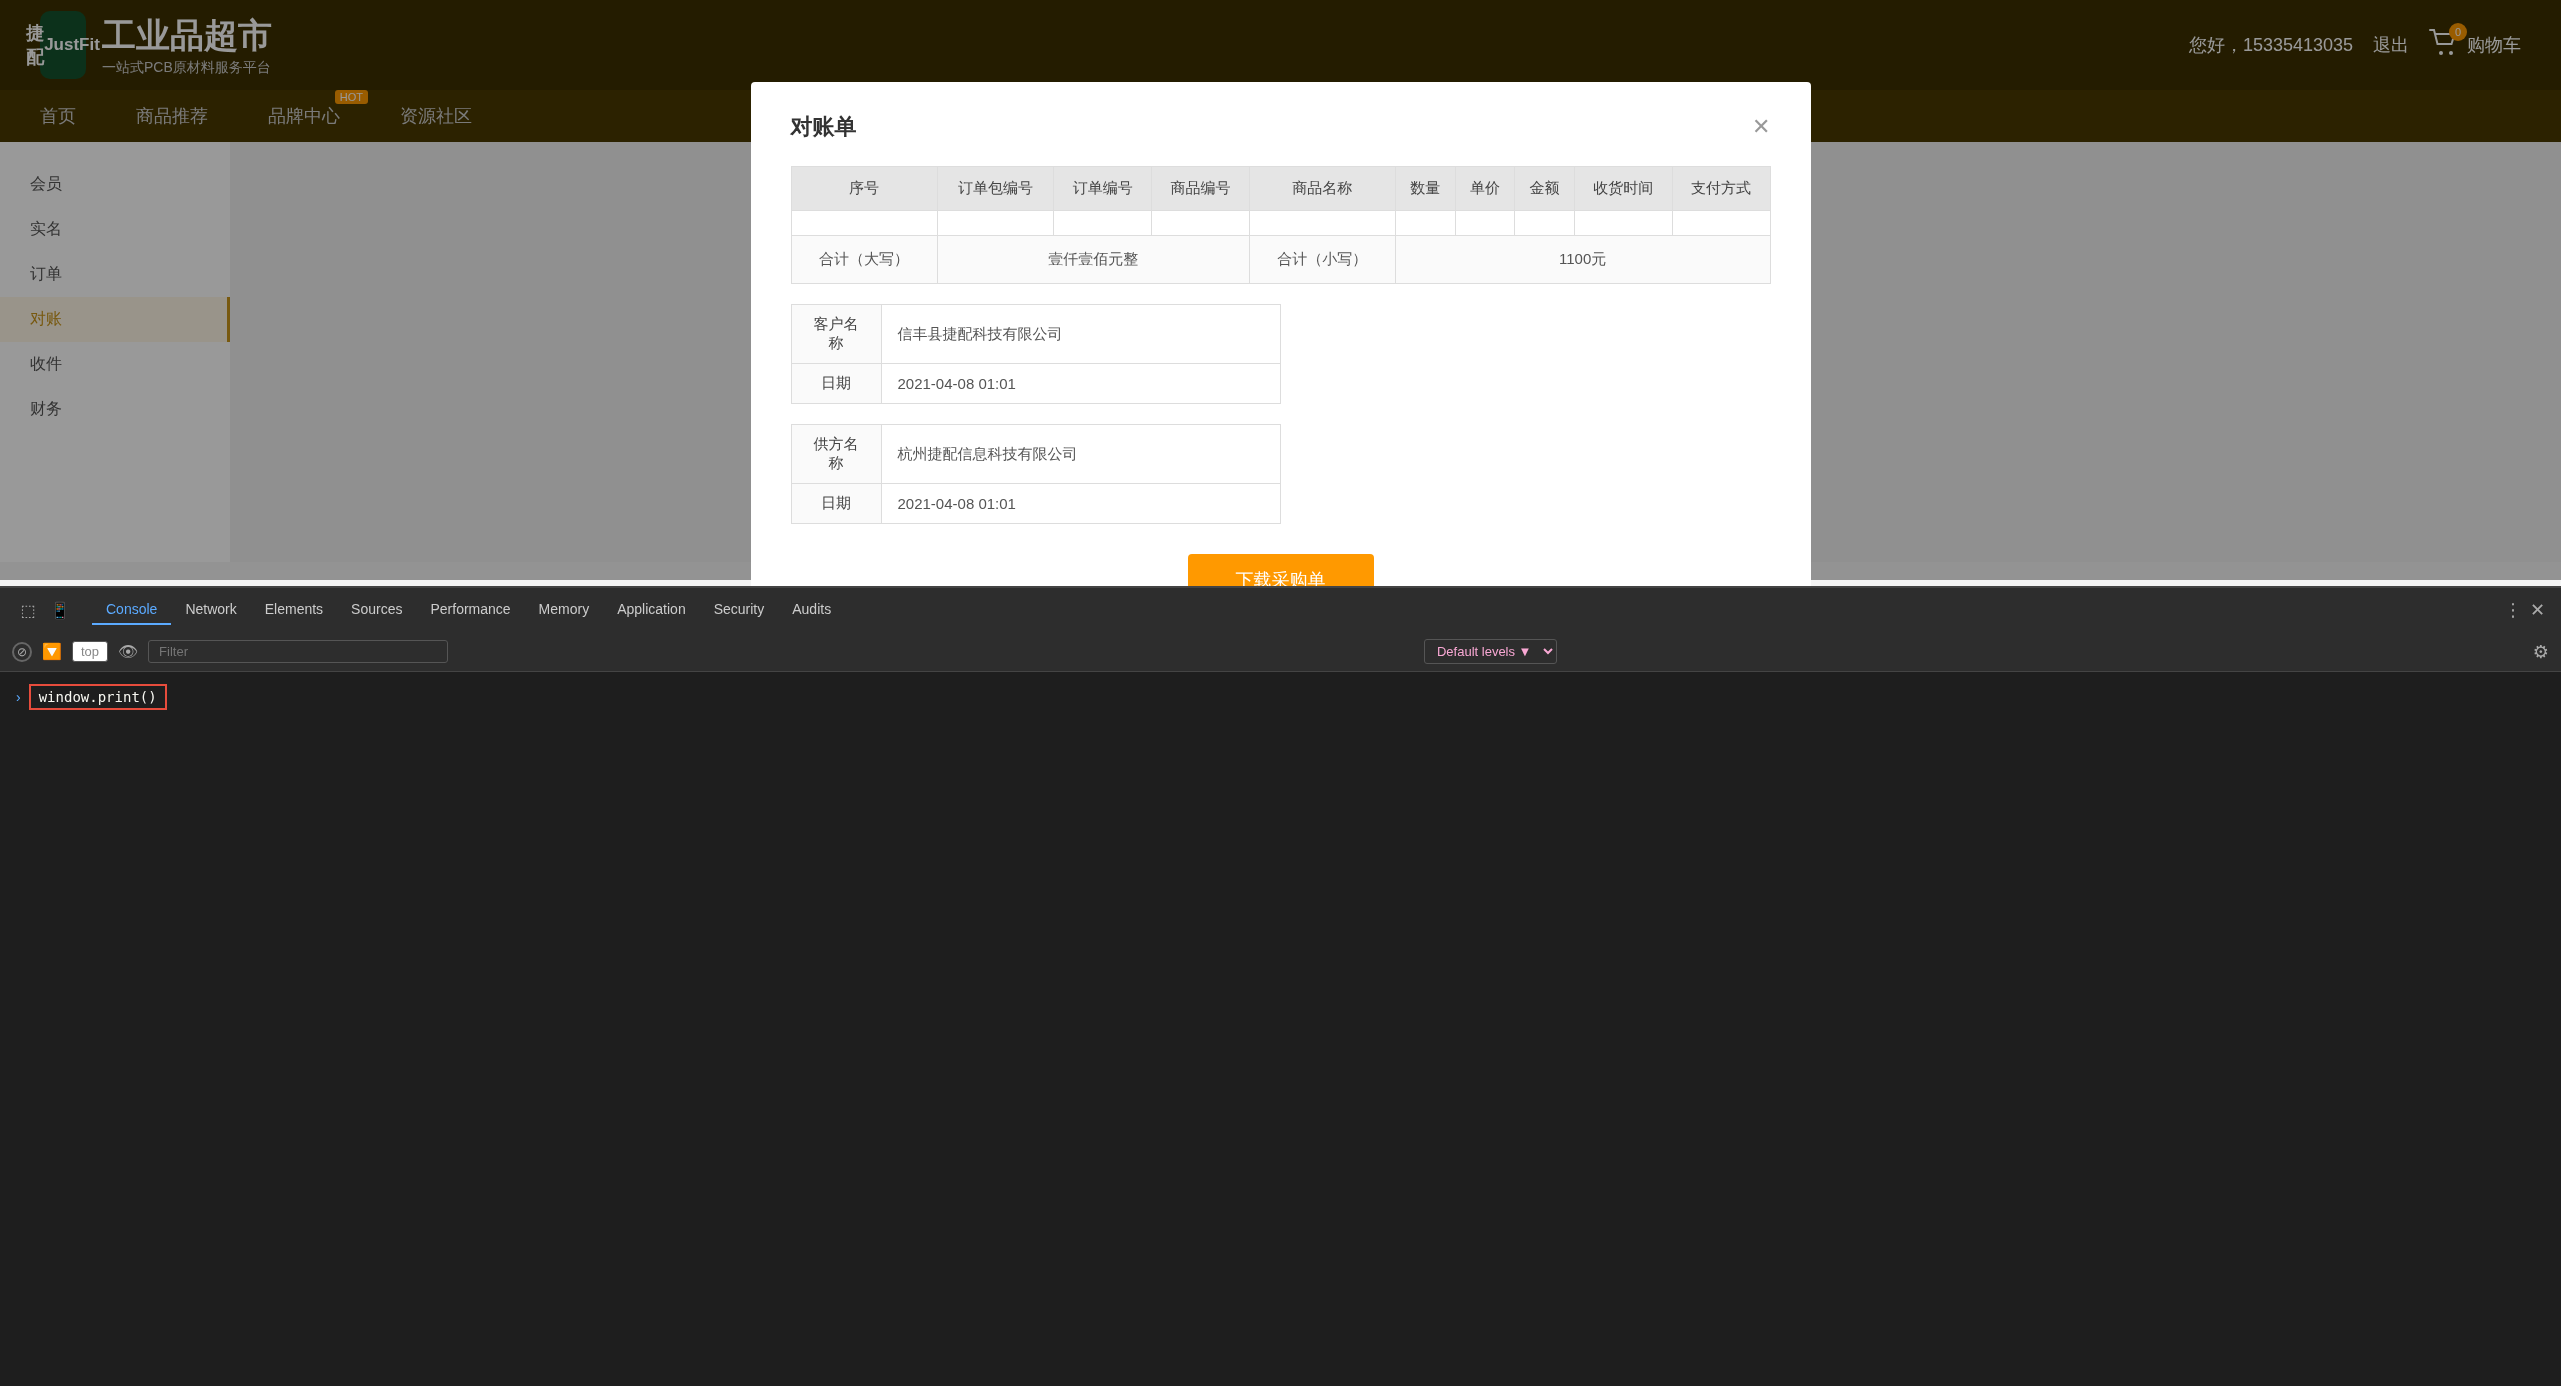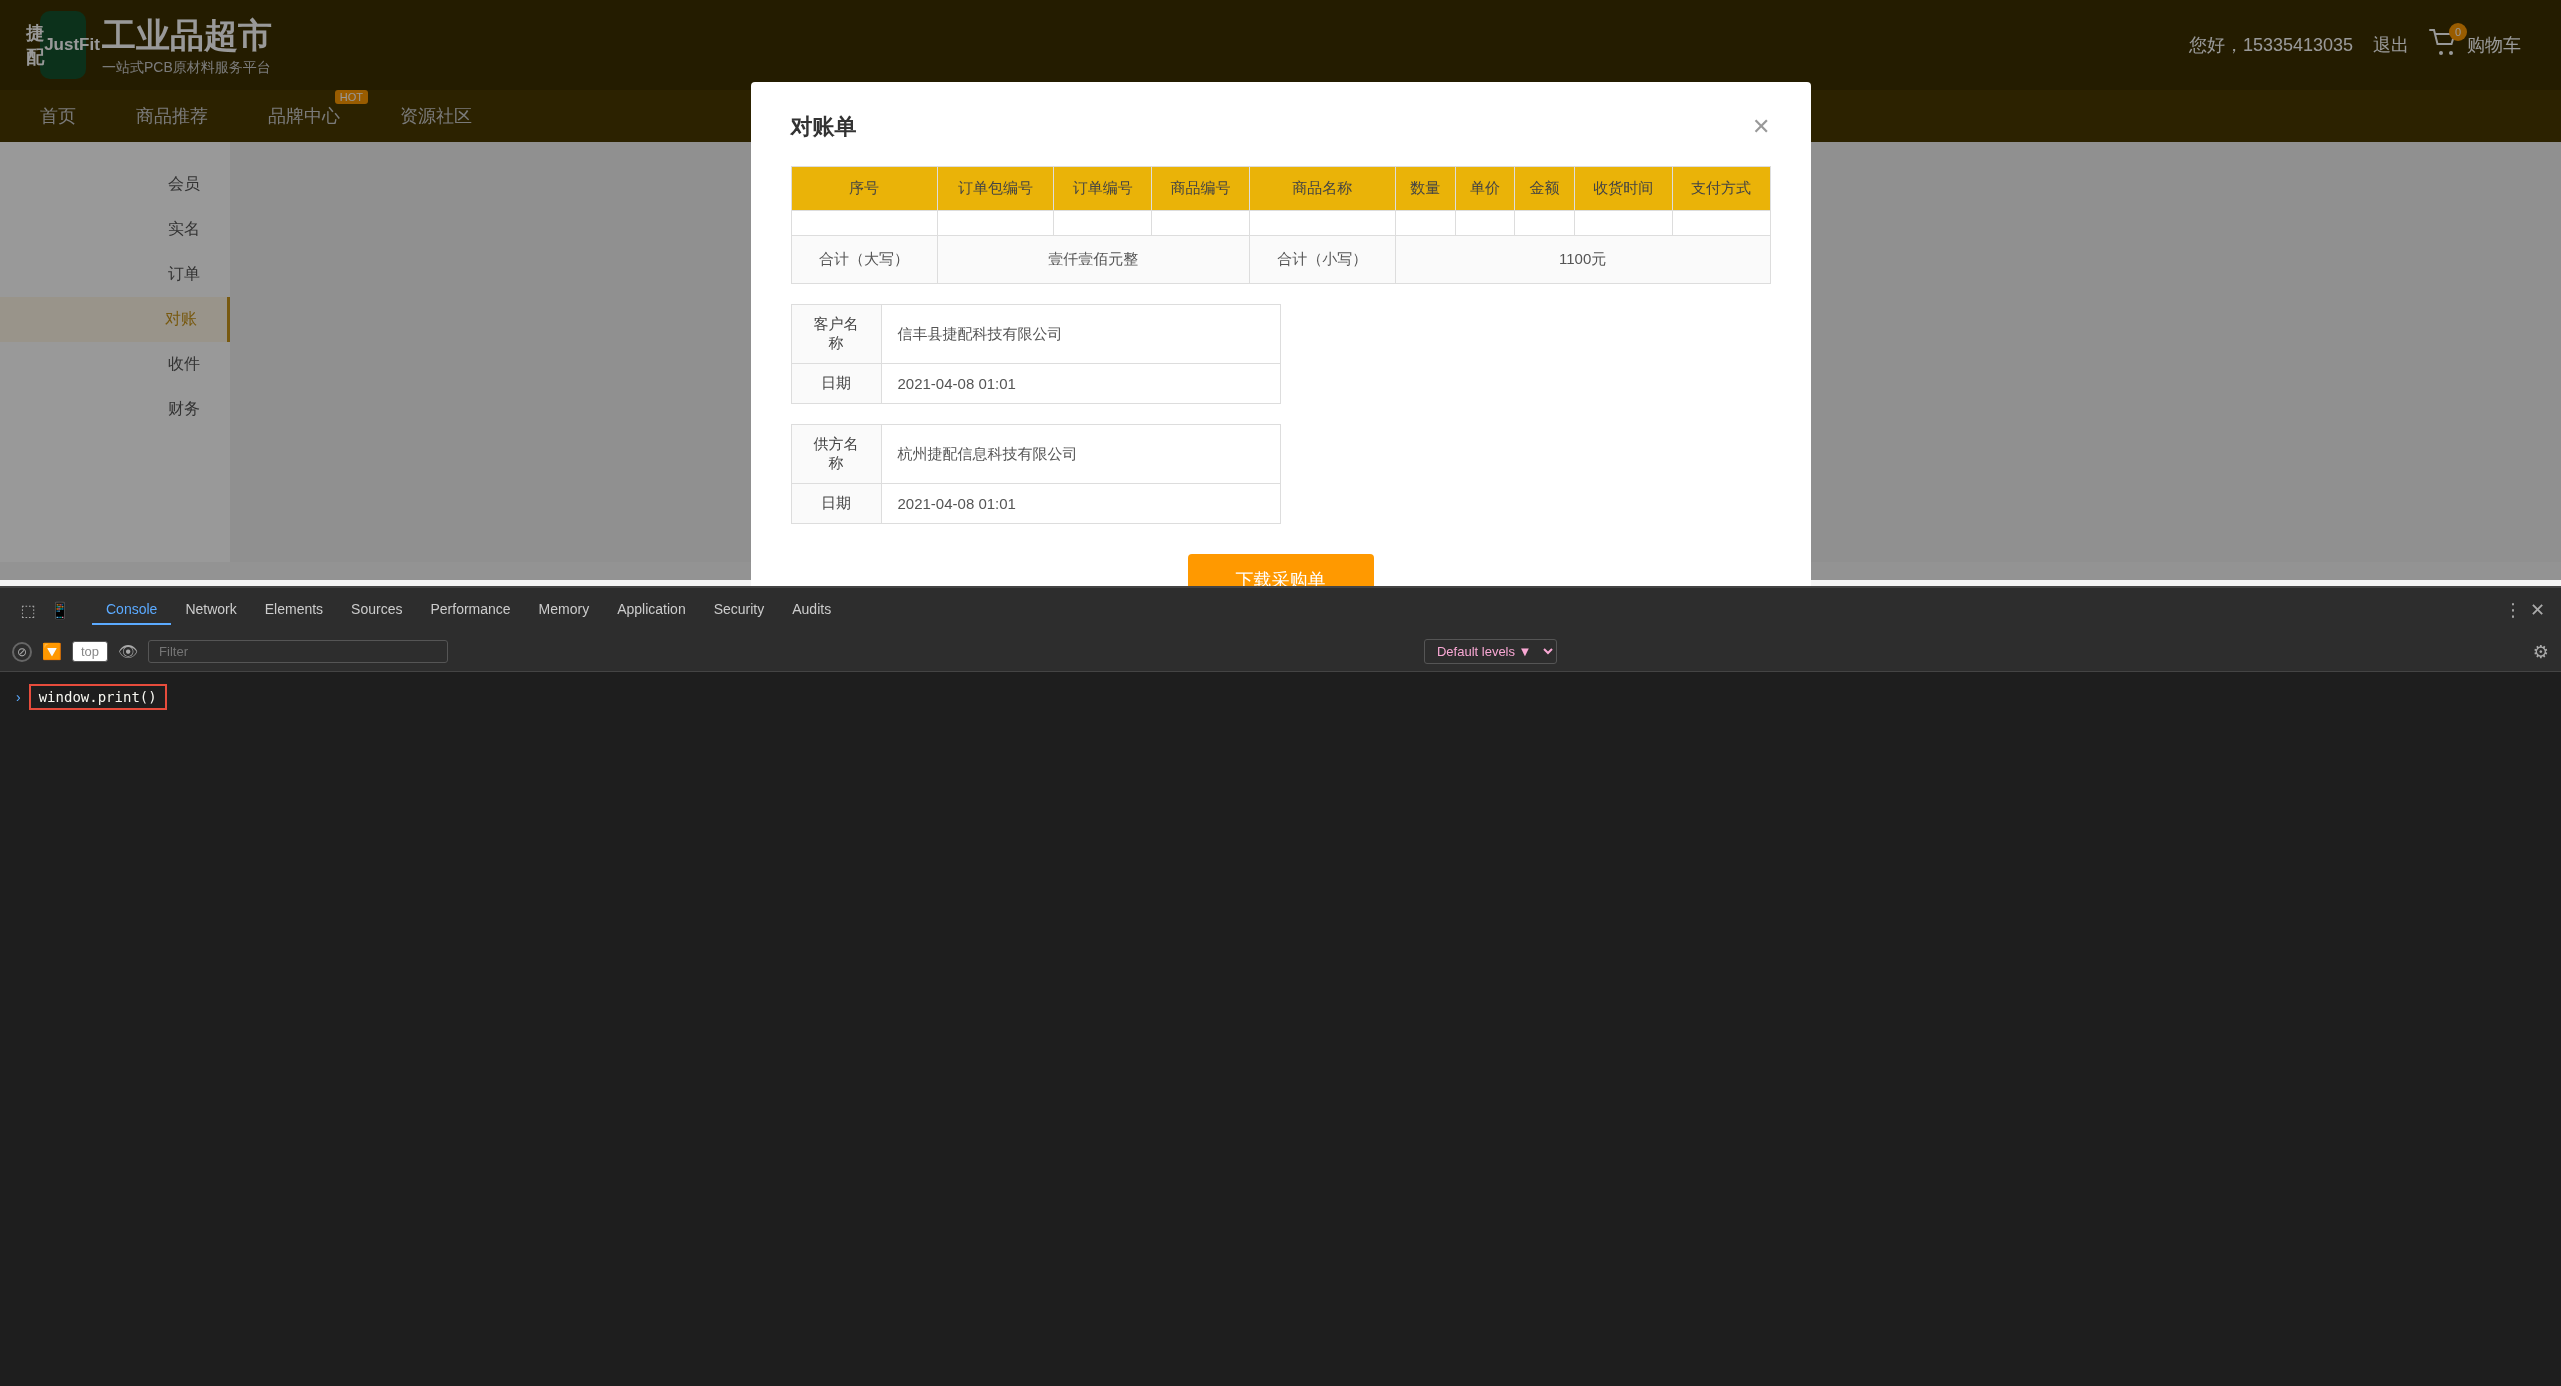"会员" div { text-align: right -> none }
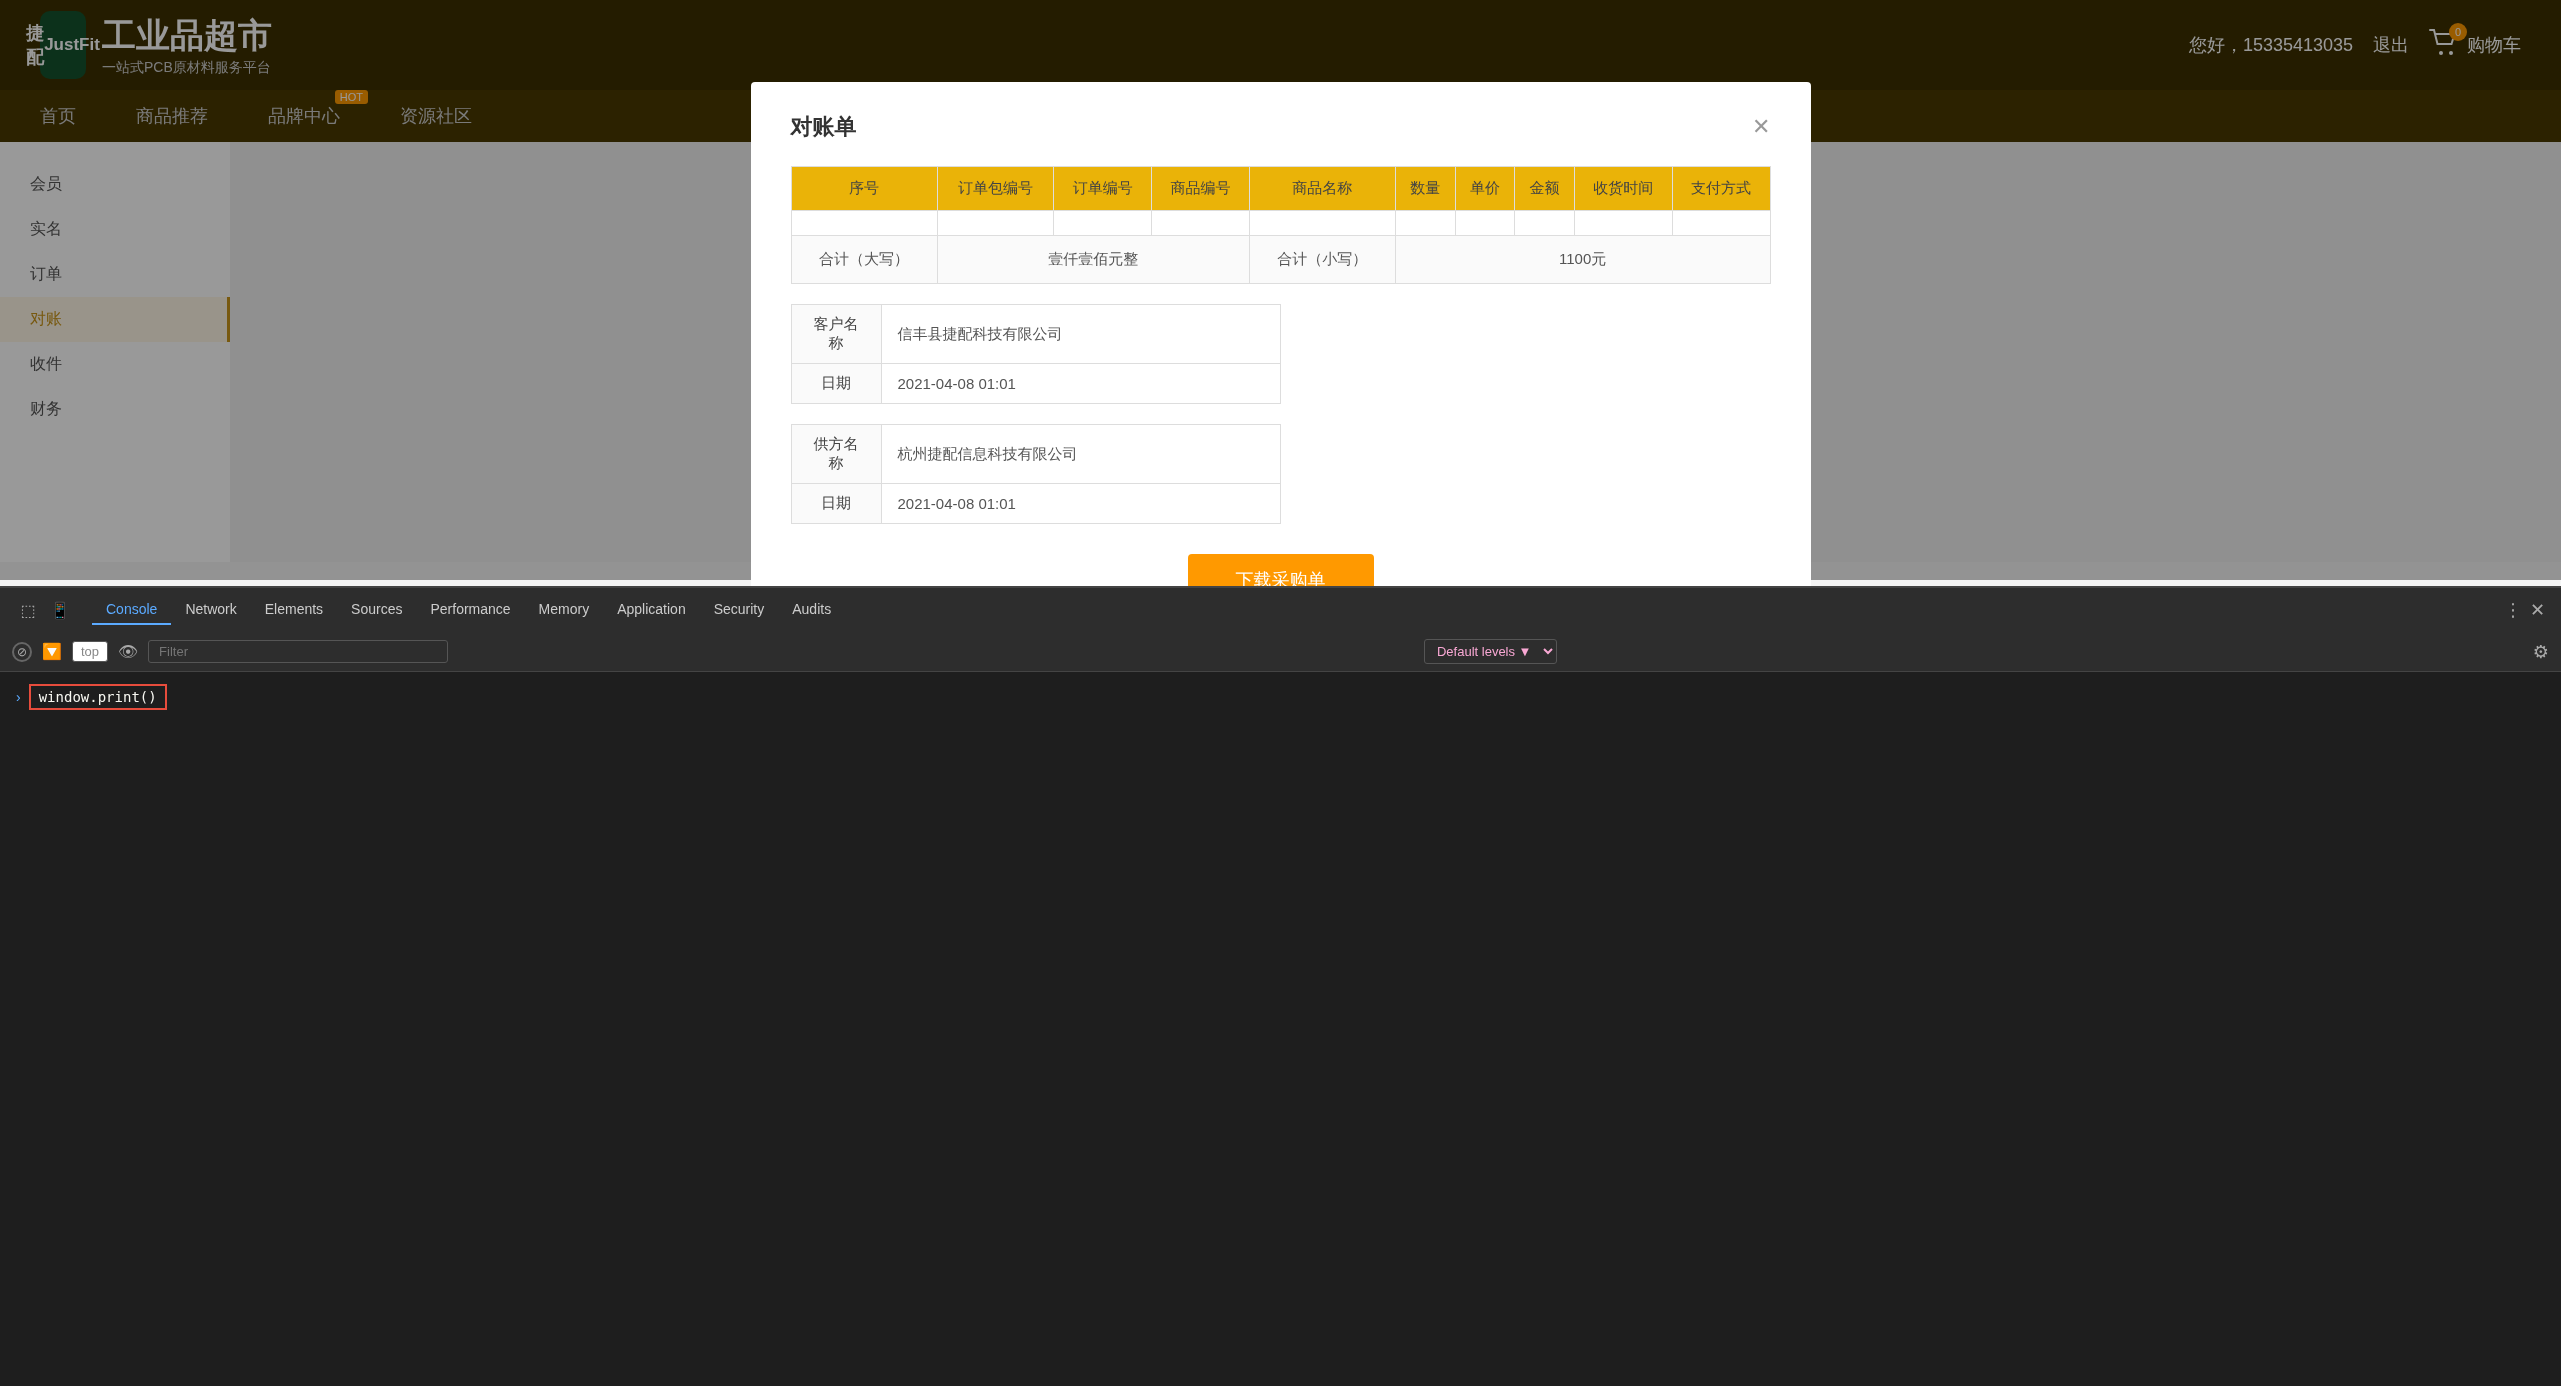"序号" .modal-table th { background: #eab308 -> #e5e5e5 }
